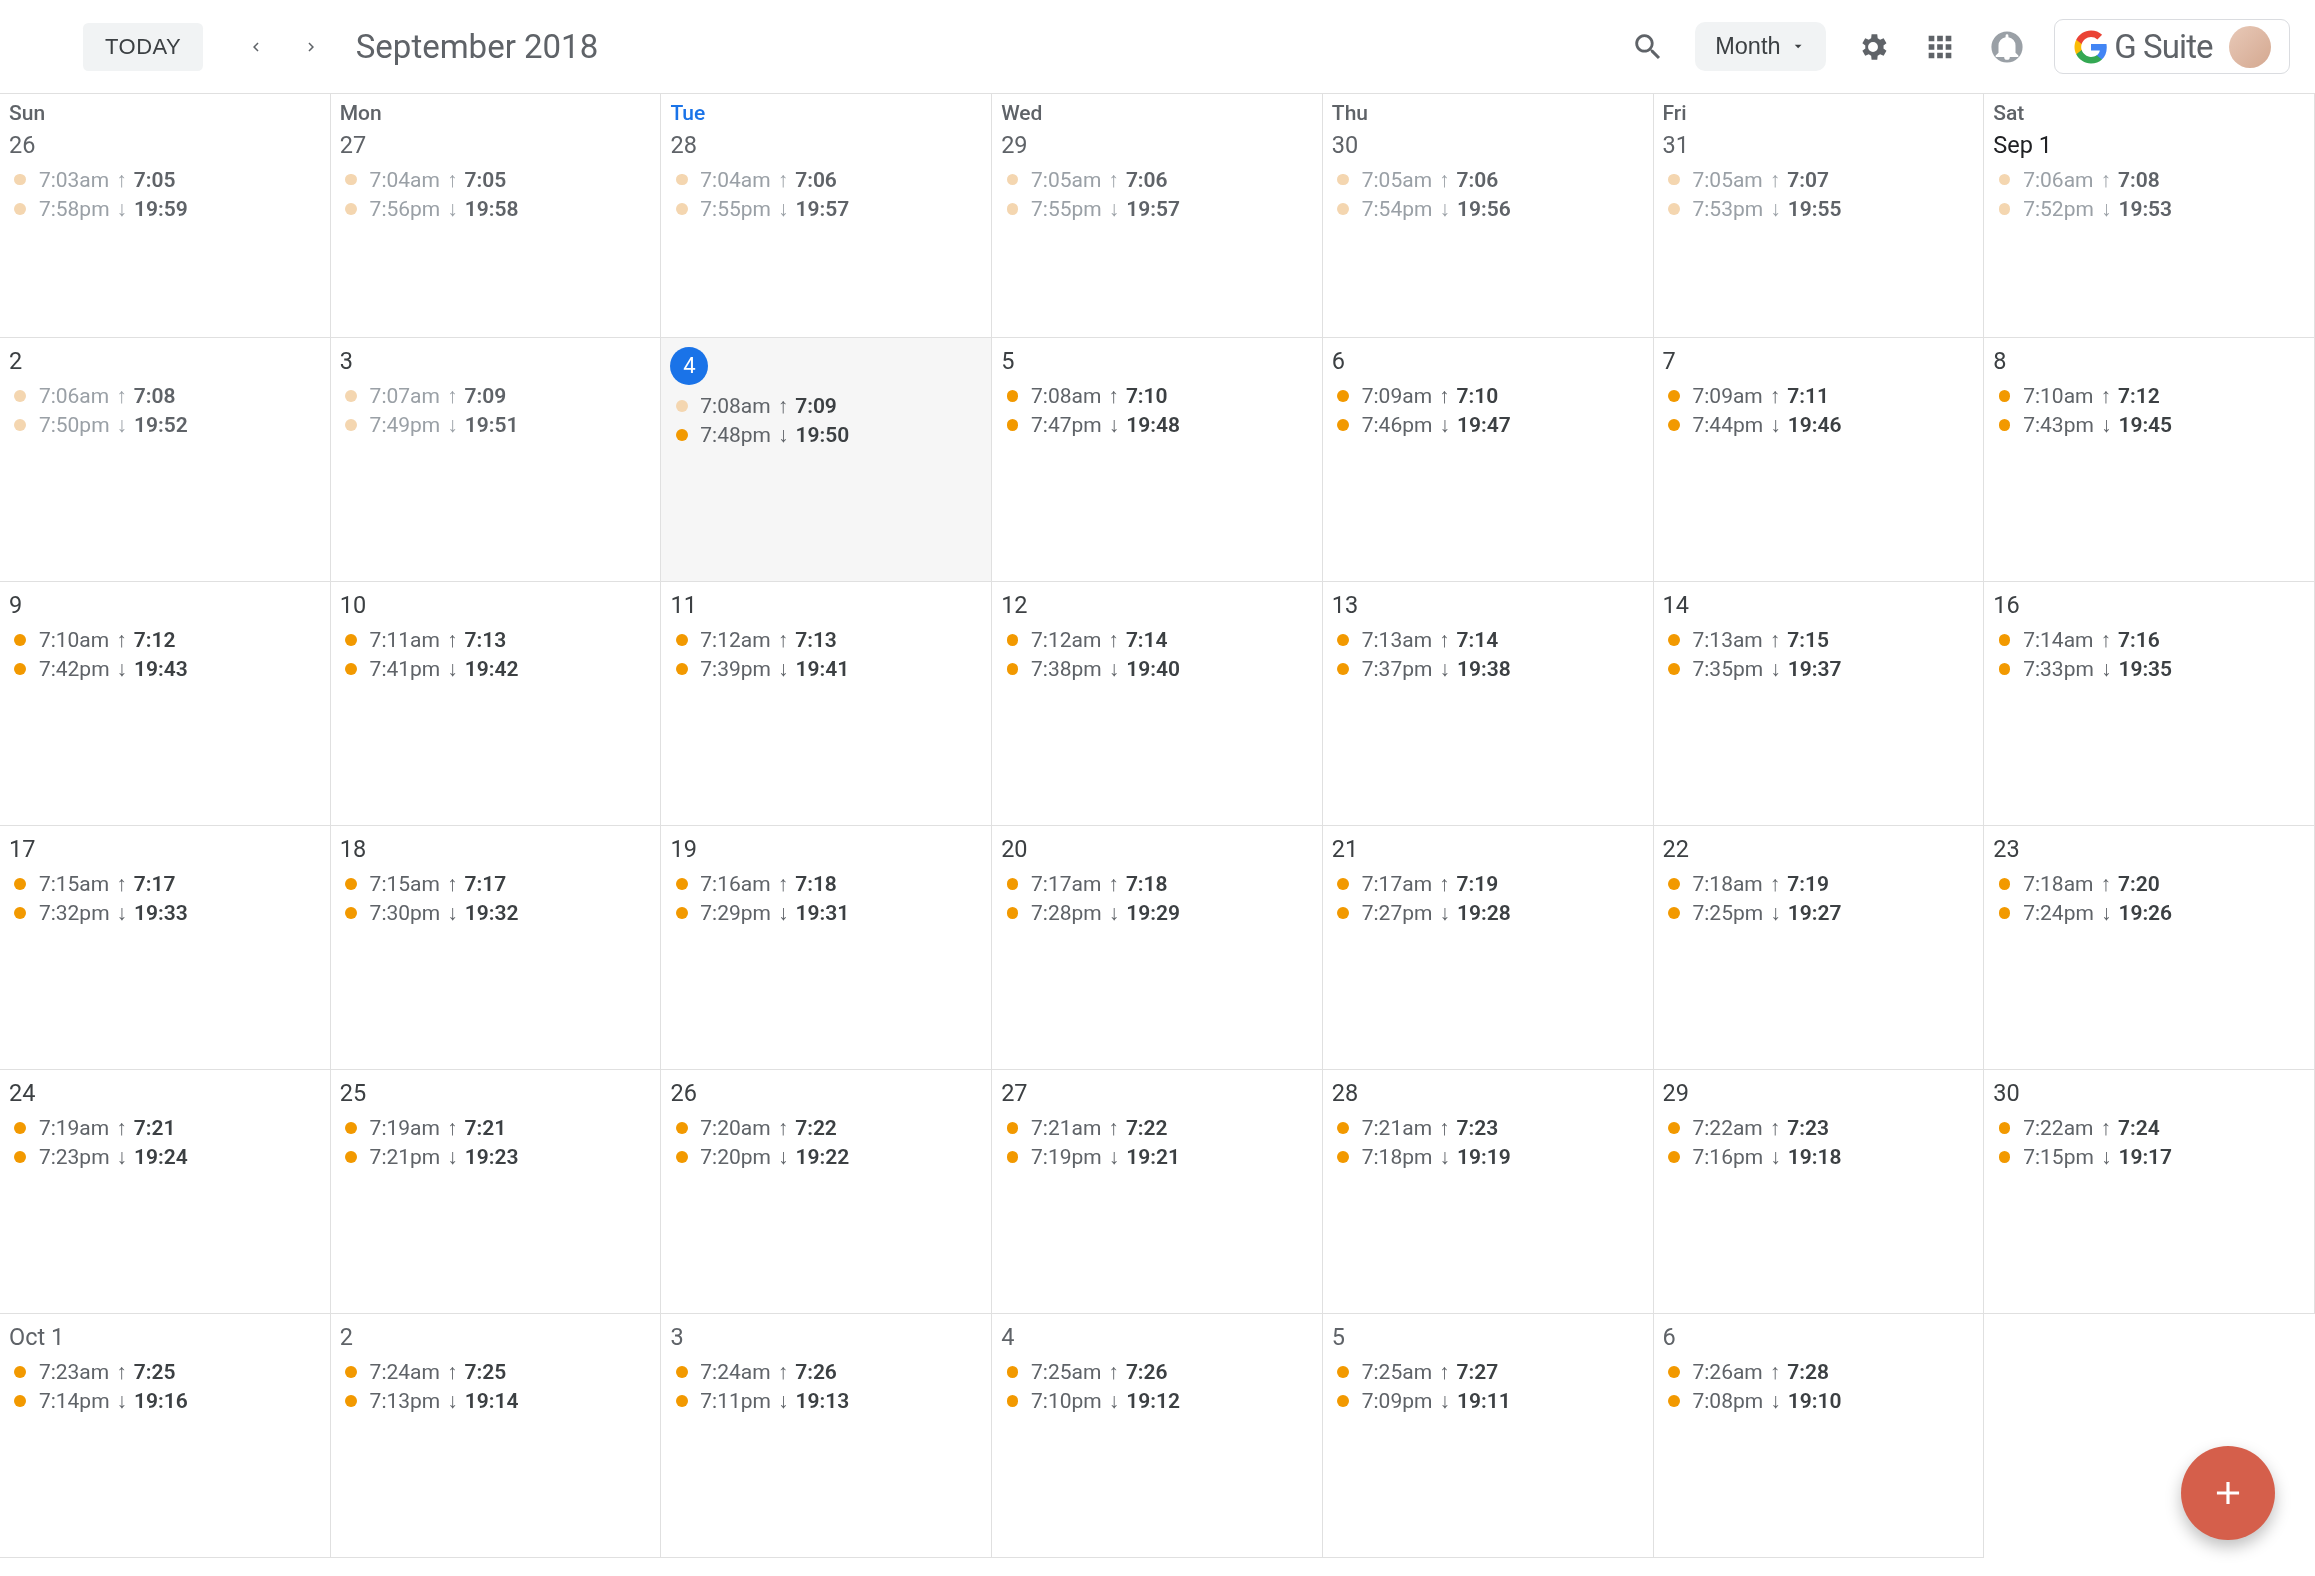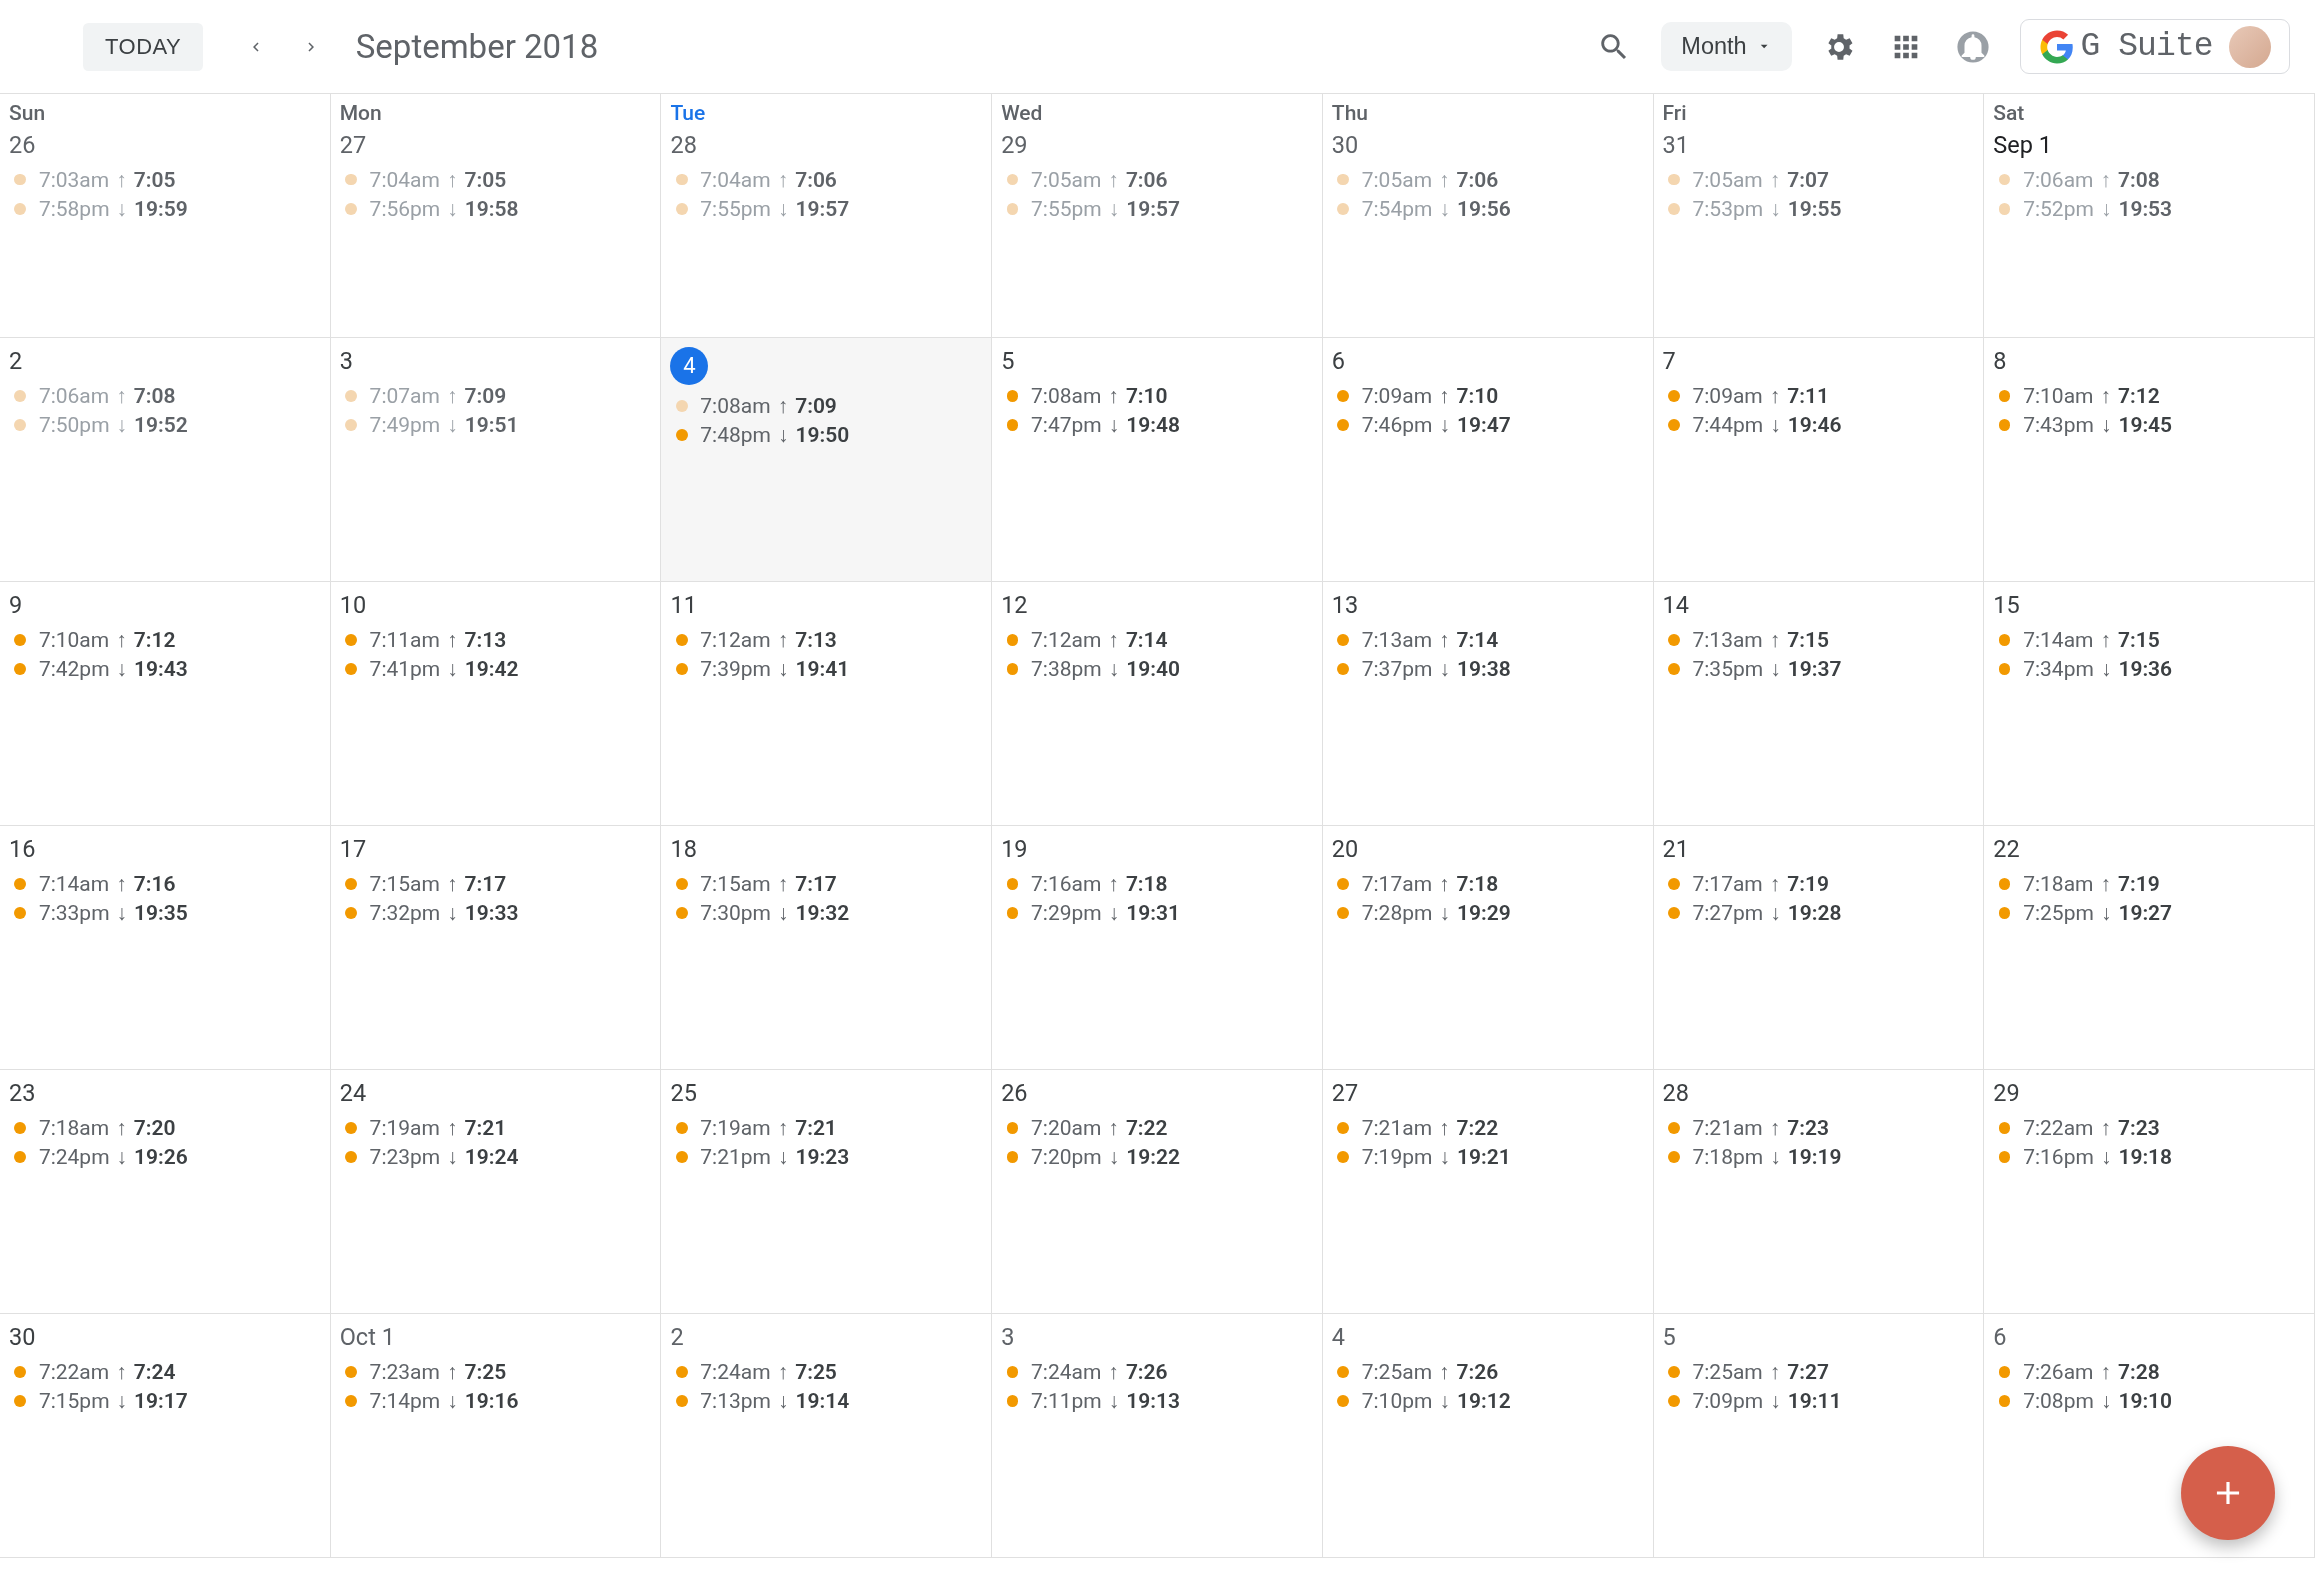"G Suite" .gsuite-badge { font-family: Liberation Mono, monospace -> none }
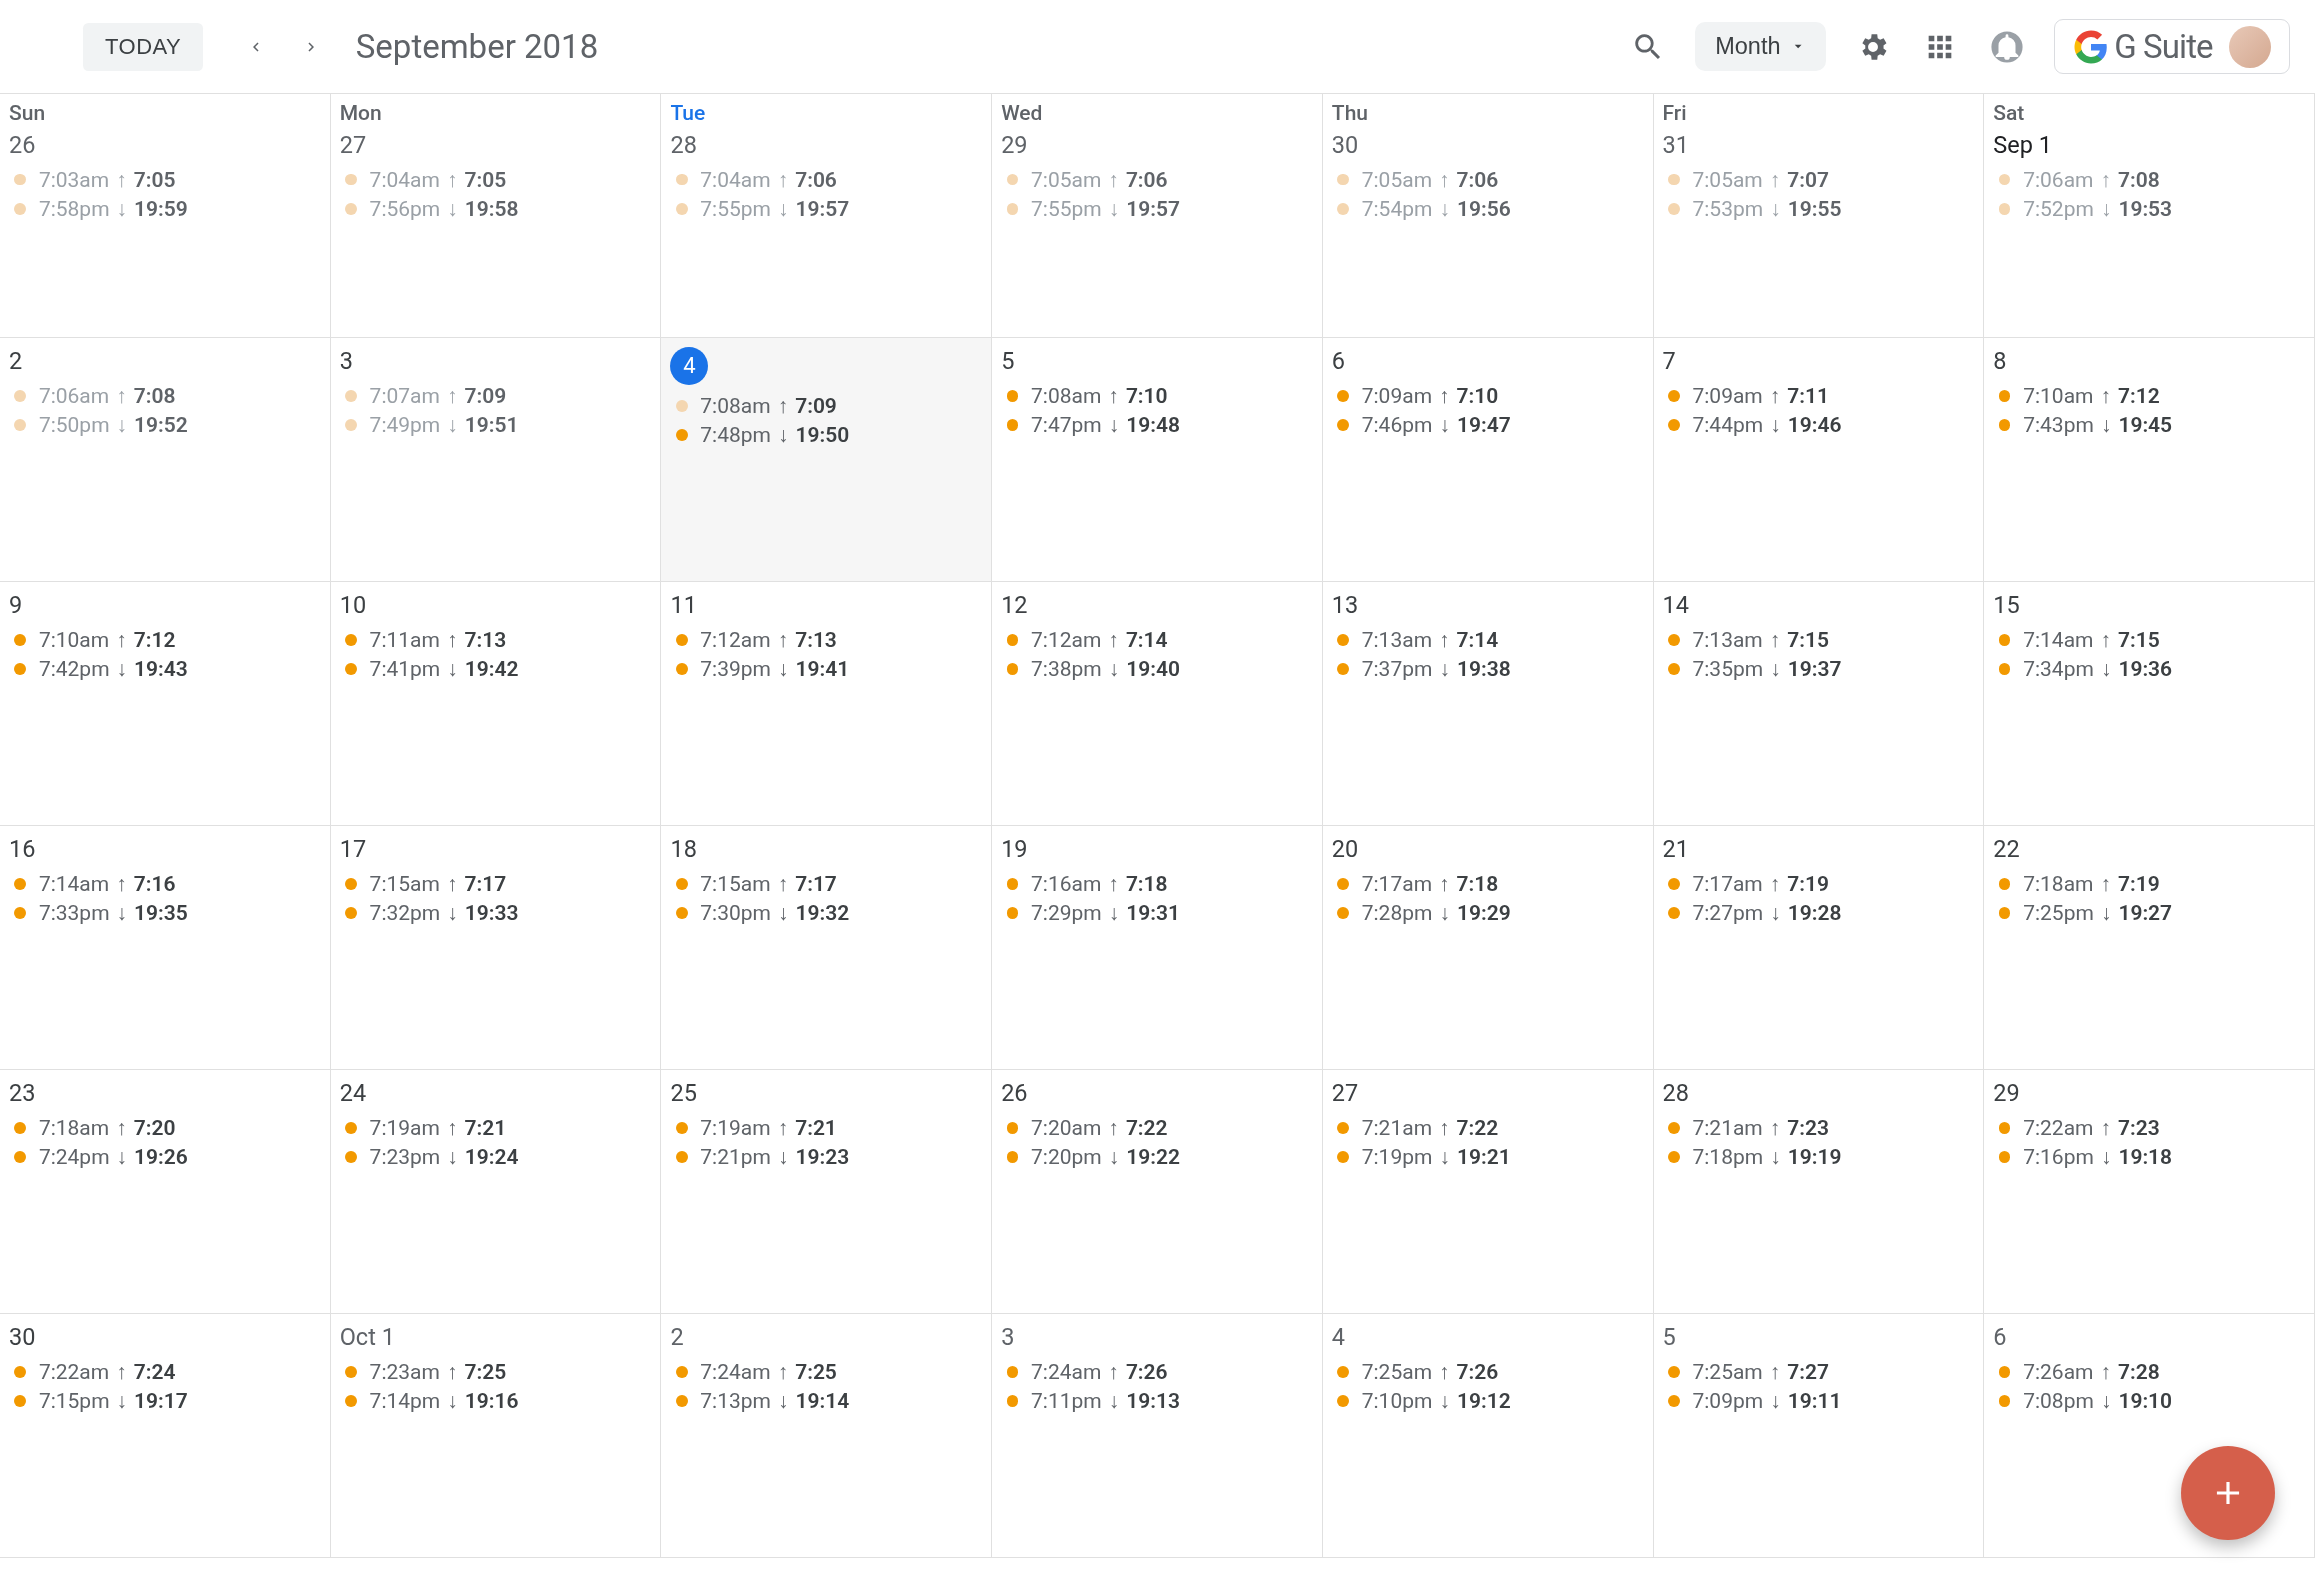"15" div.cell { html: <div><div>15</div><div> <span></span> <span>7:14am <span>↑</span> <span>7:15</span></span> </div><div> <span></span> <span>7:34pm <span>↓</span> <span>19:36</span></span> </div></div> -> none }
